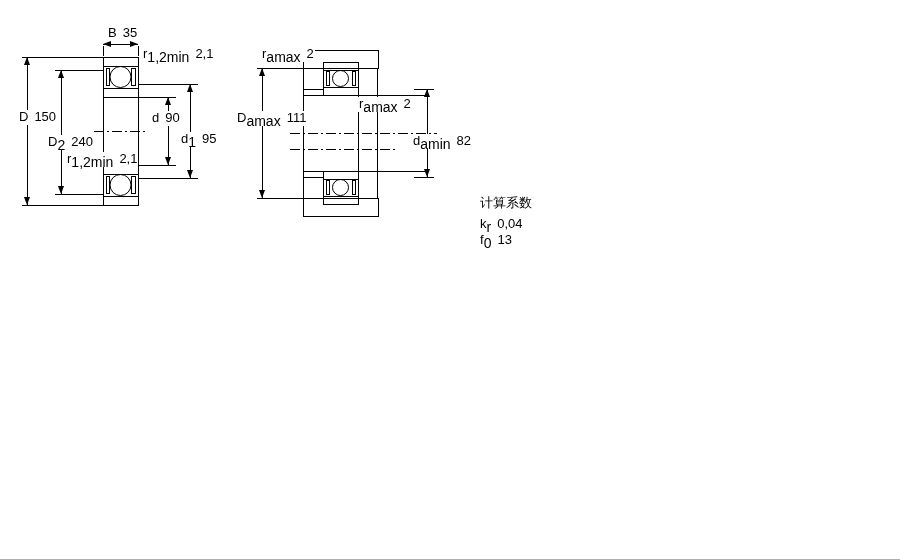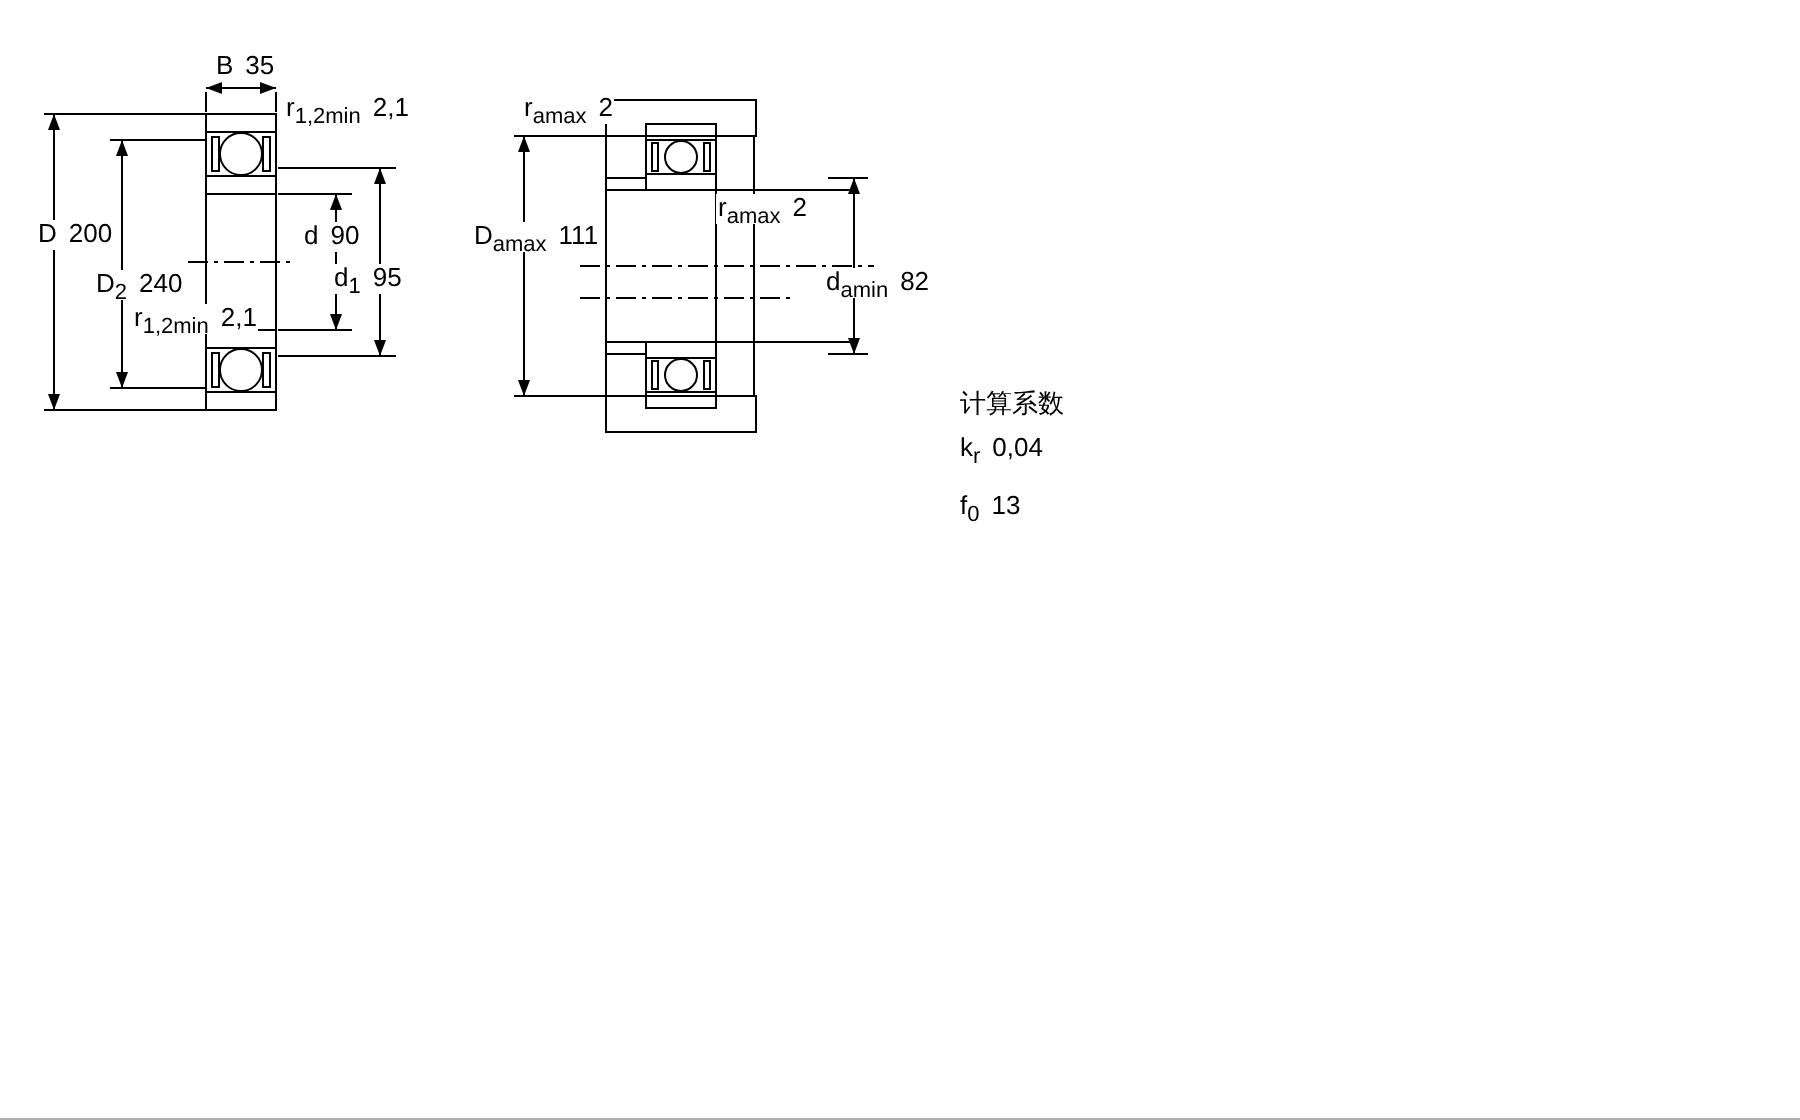"1,2min" .lbl sub { font-size: 11px -> 14px }
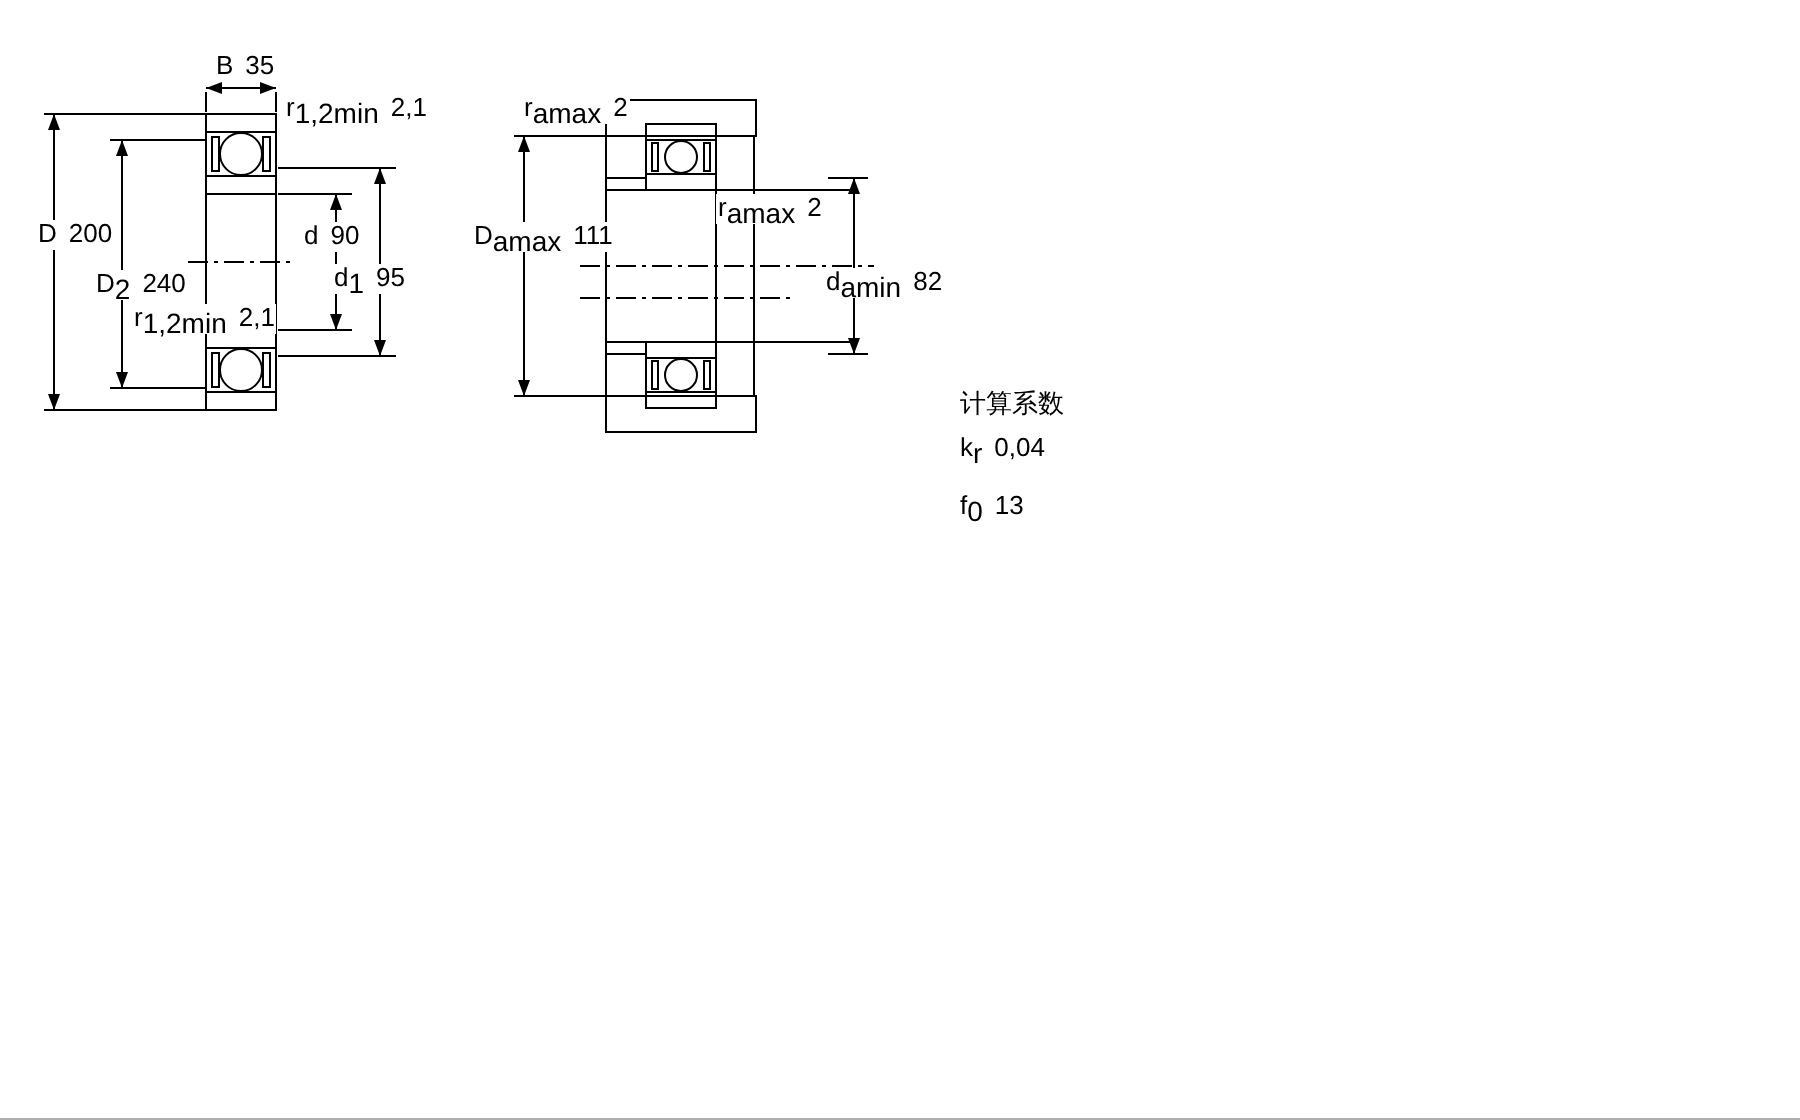"200" span.val { text: 200 -> 150 }
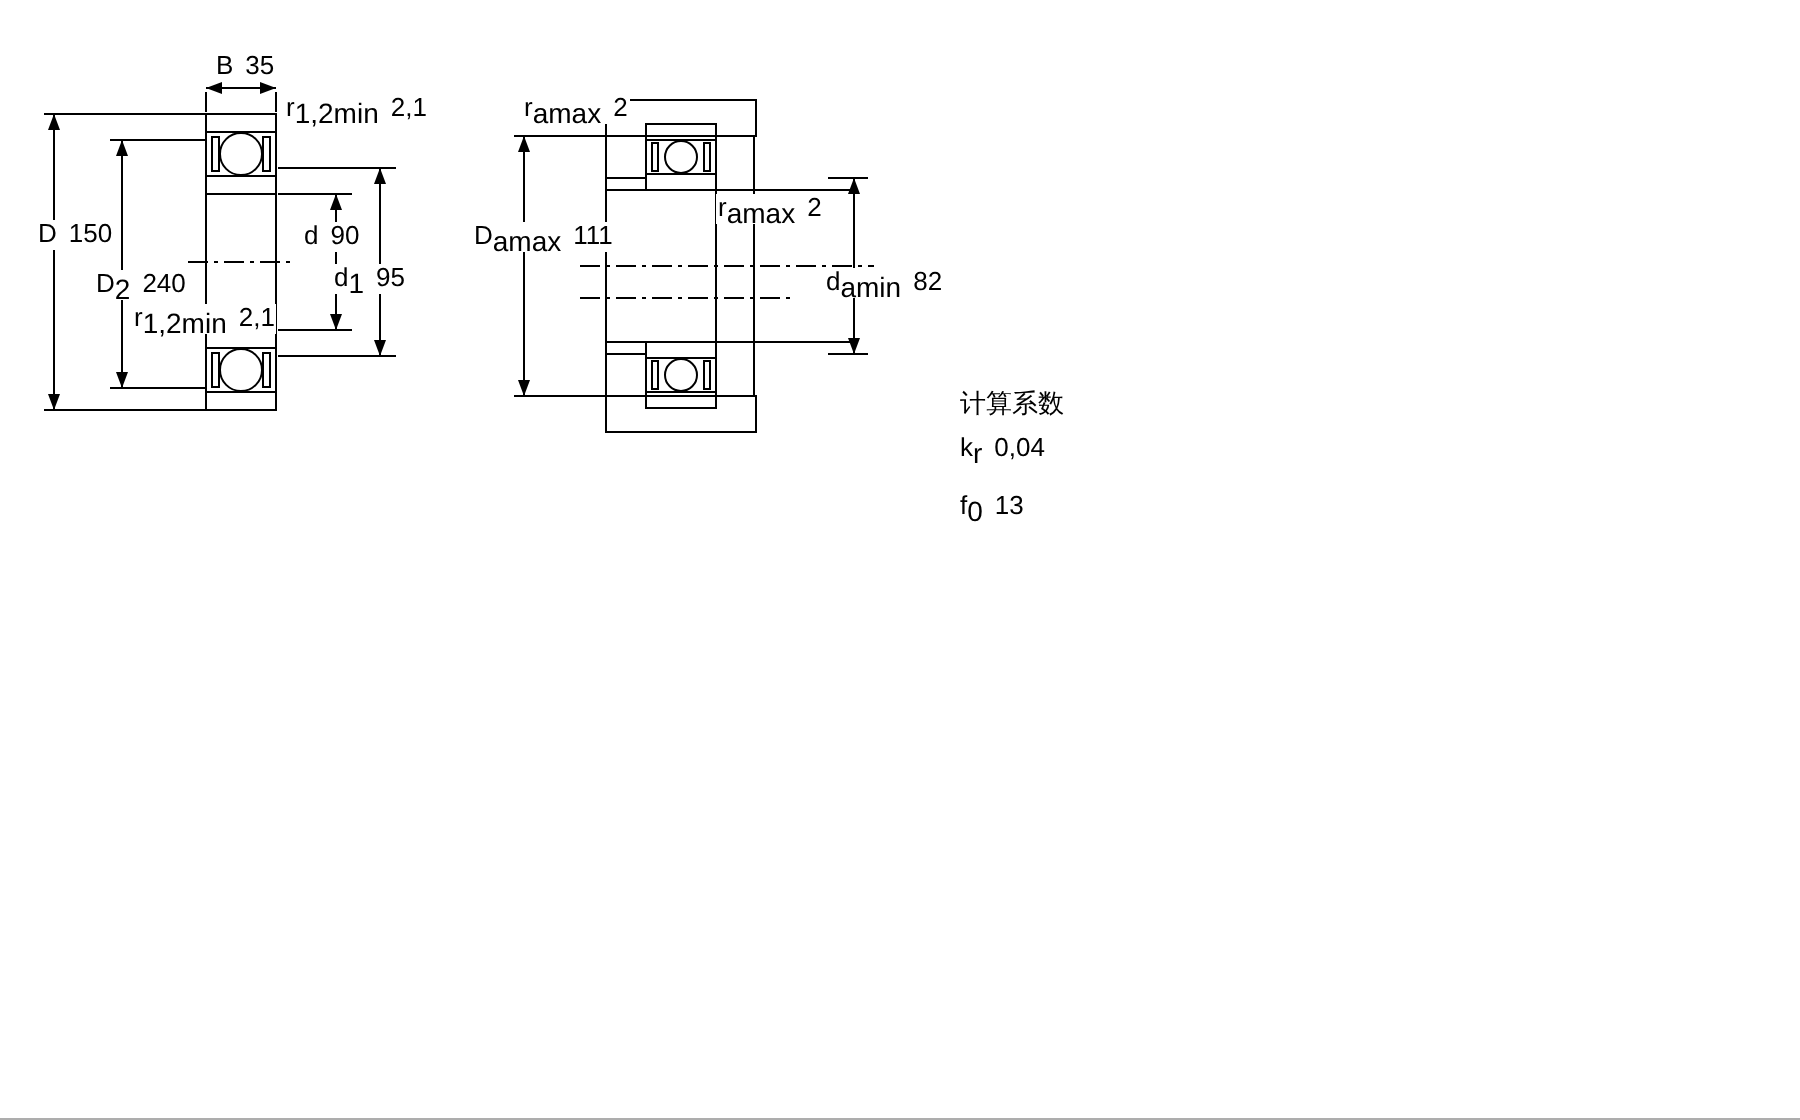"d1 95" span.lbl { left: 166px -> 180px }
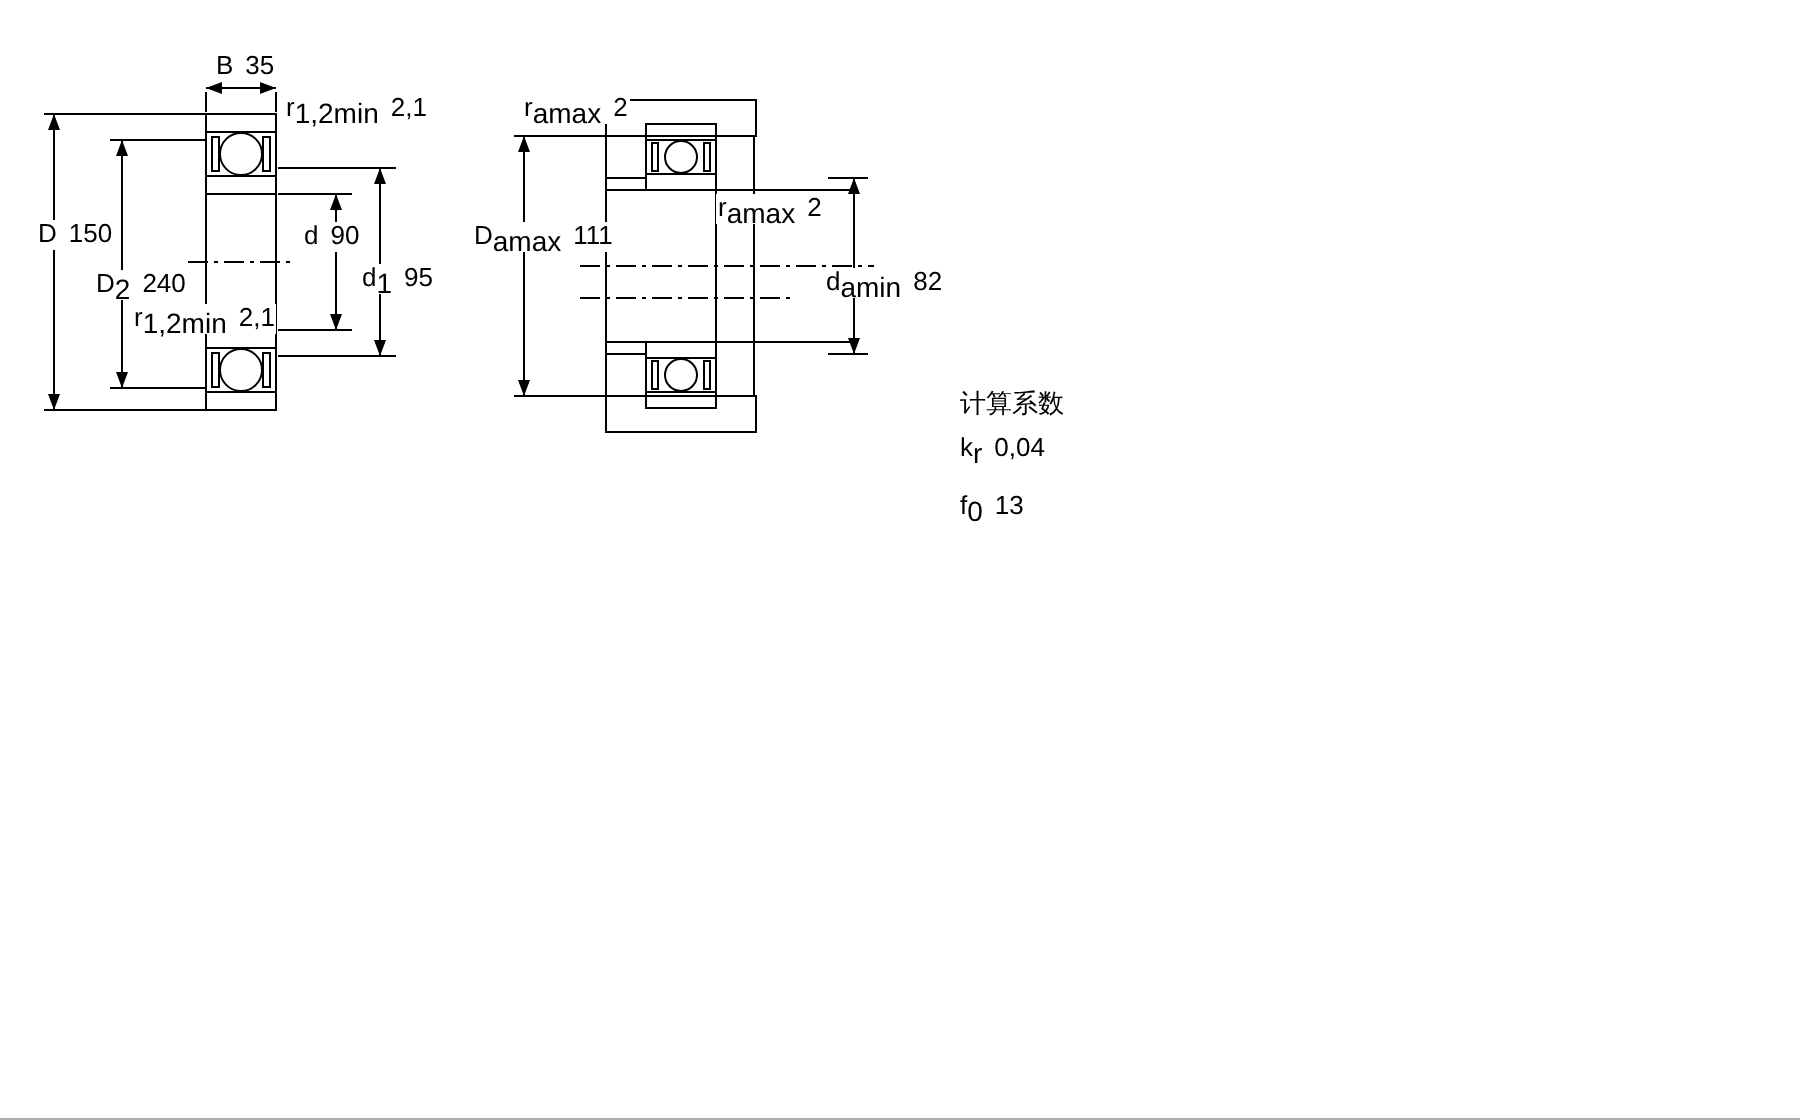"f0 13" span.lbl { top: 246px -> 233px }
